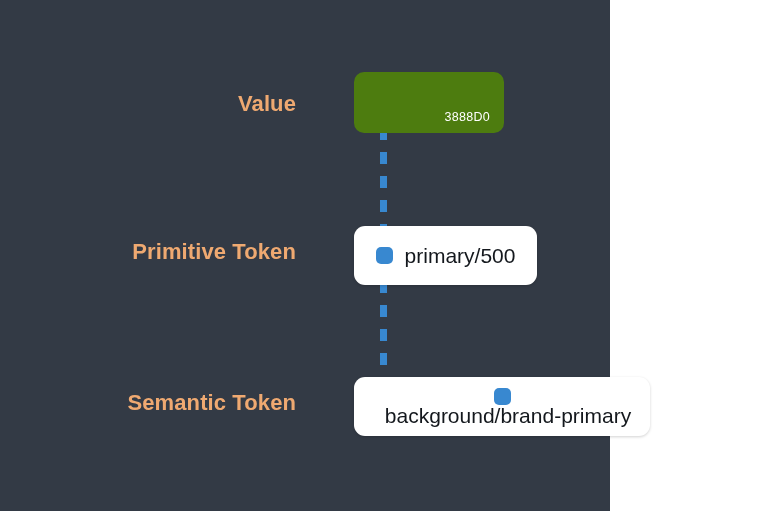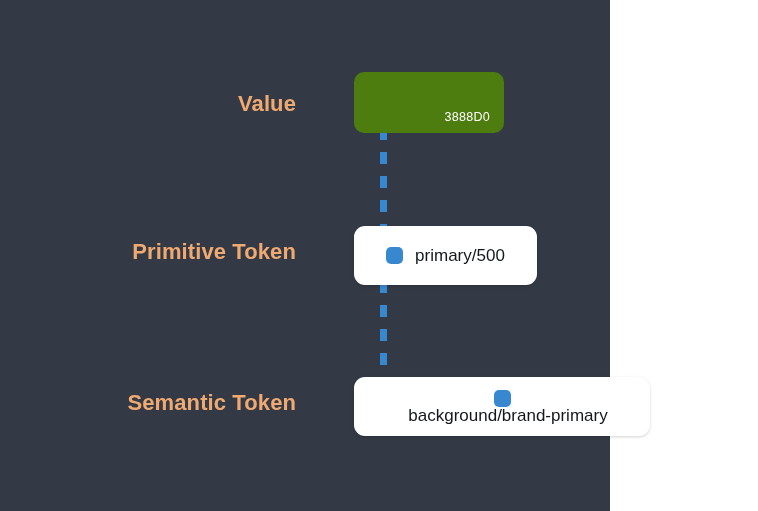"primary/500" .token-name { font-size: 17px -> 21px }
